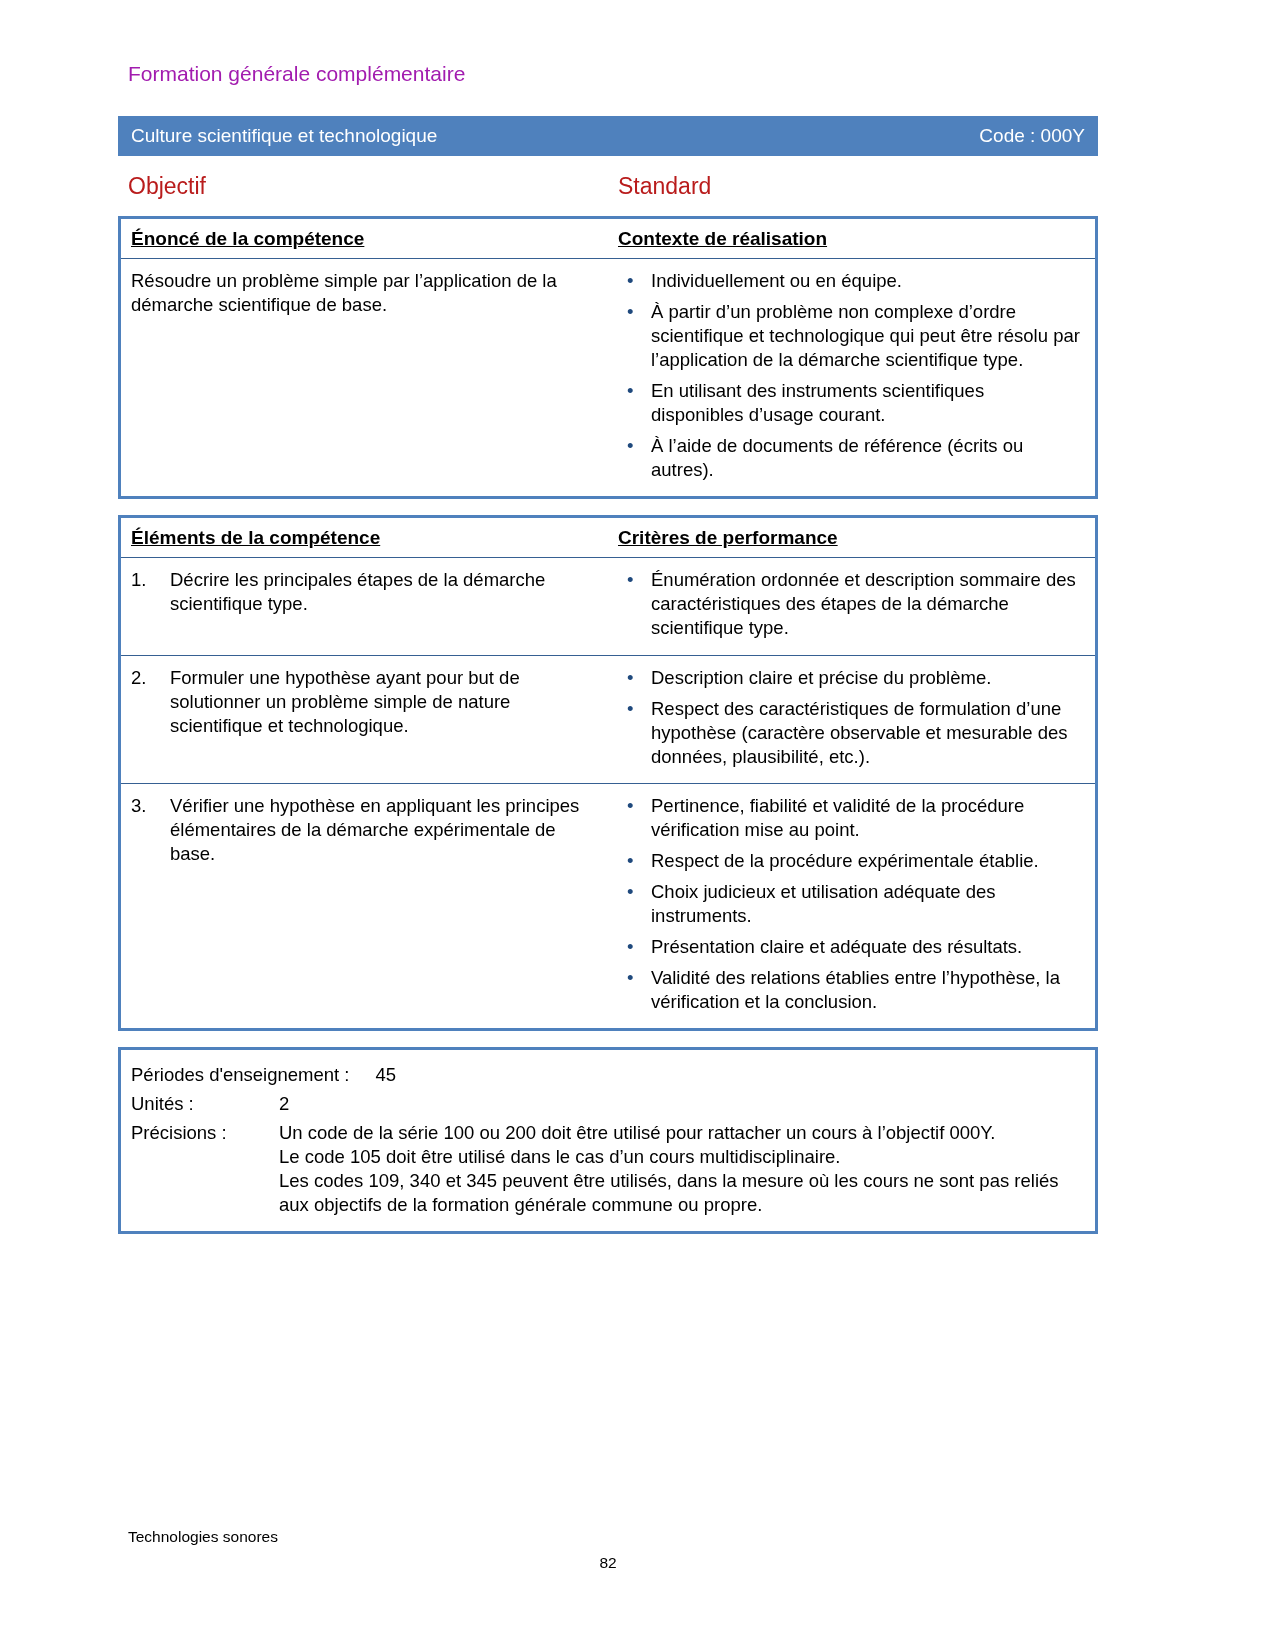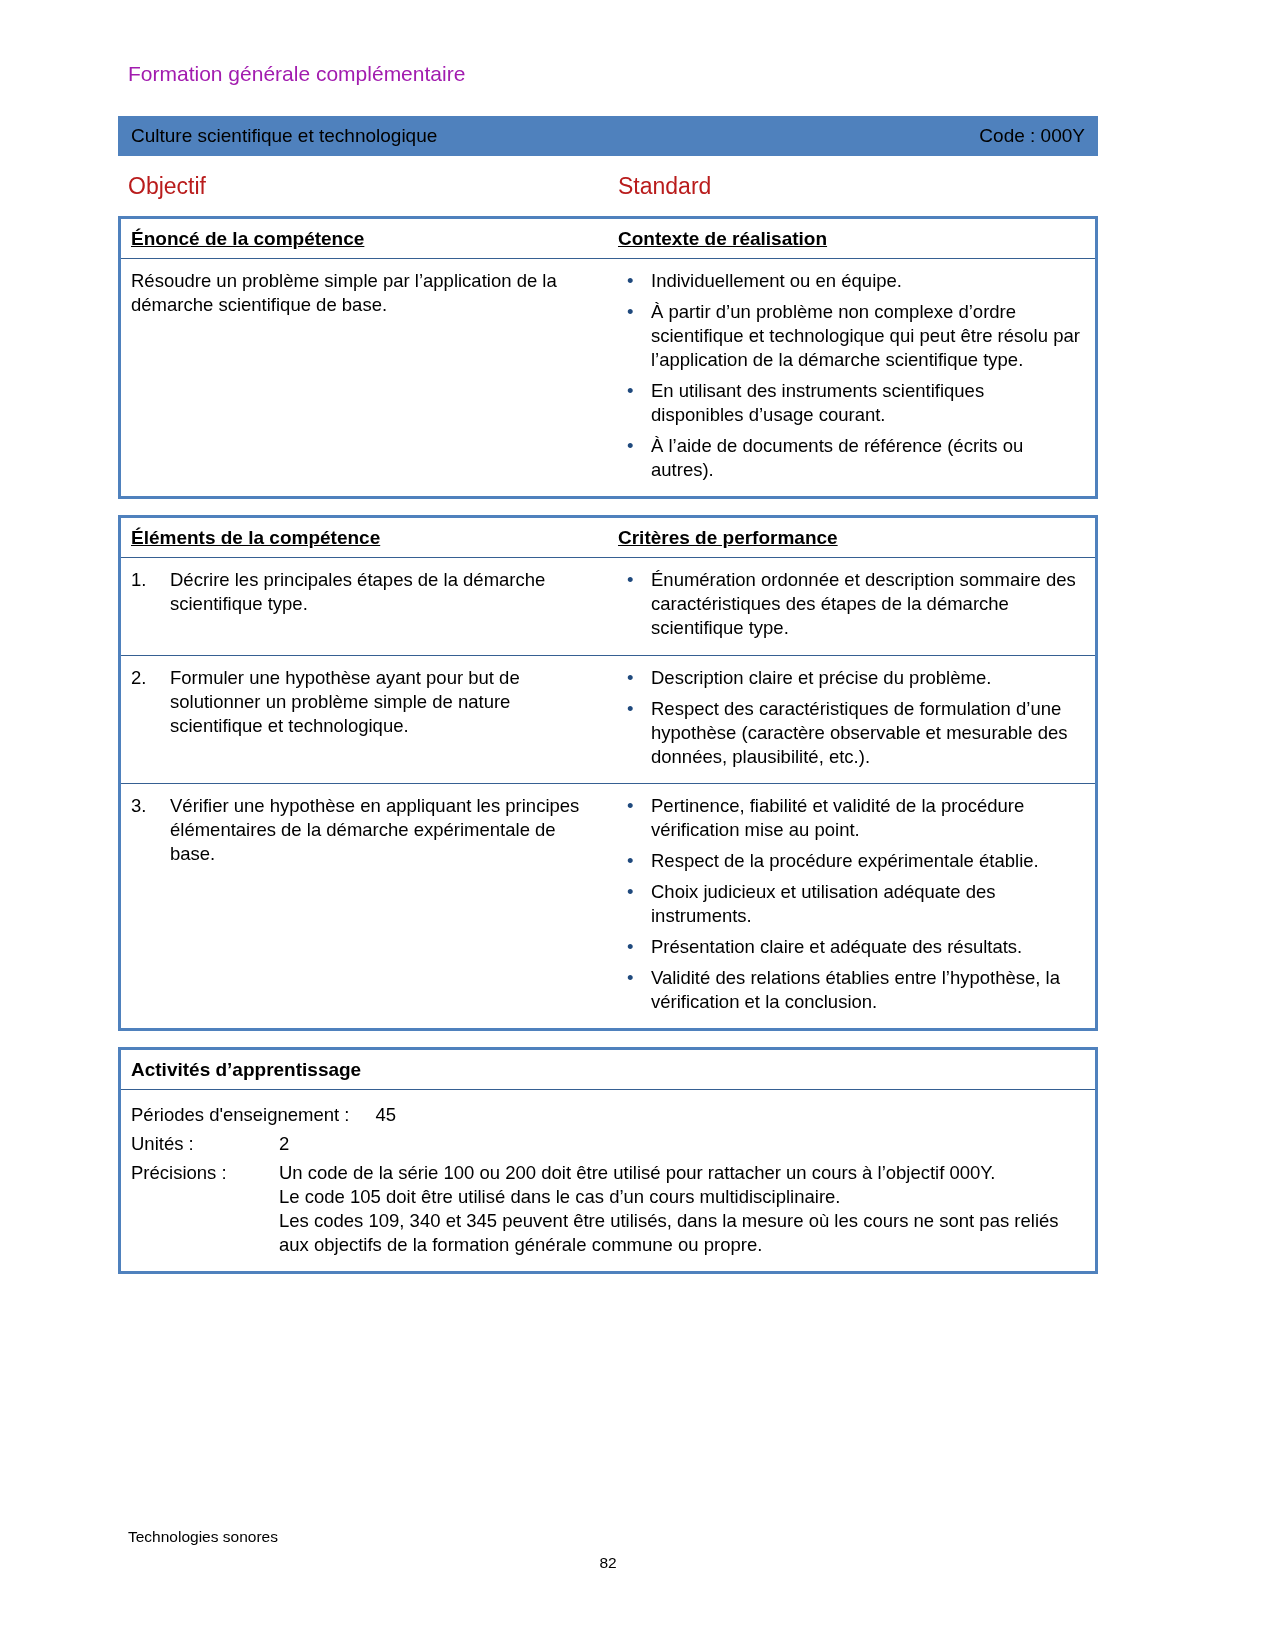"Culture scientifique et technologique" .banner { color: #000000 -> #ffffff }
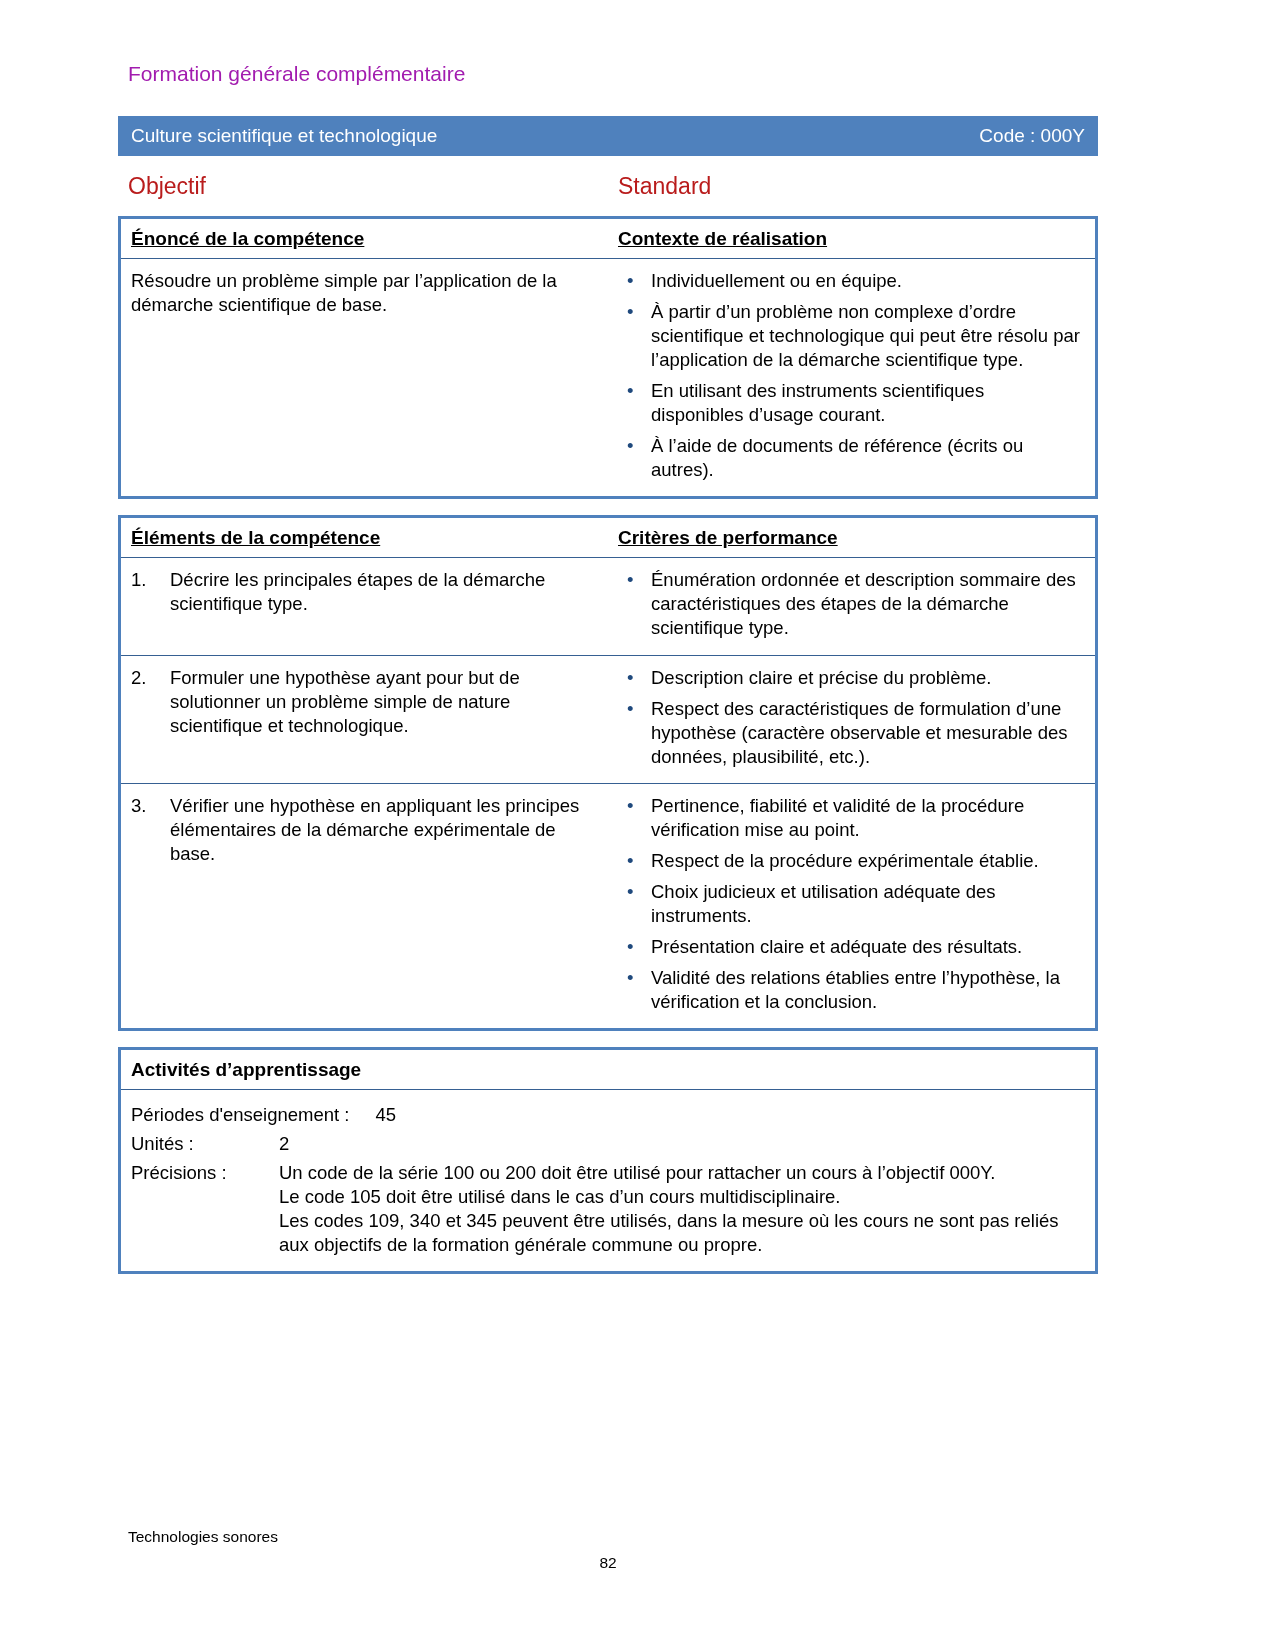"Activités d’apprentissage" div.act-head { html: <div>Activités d’apprentissage</div> -> none }
